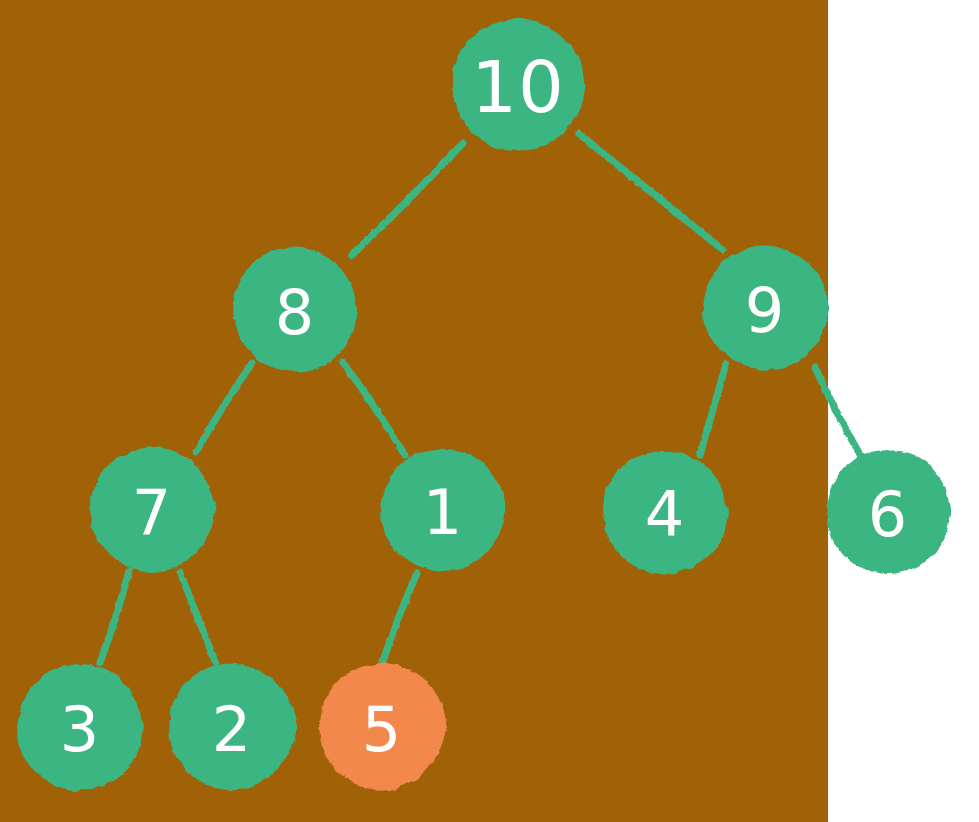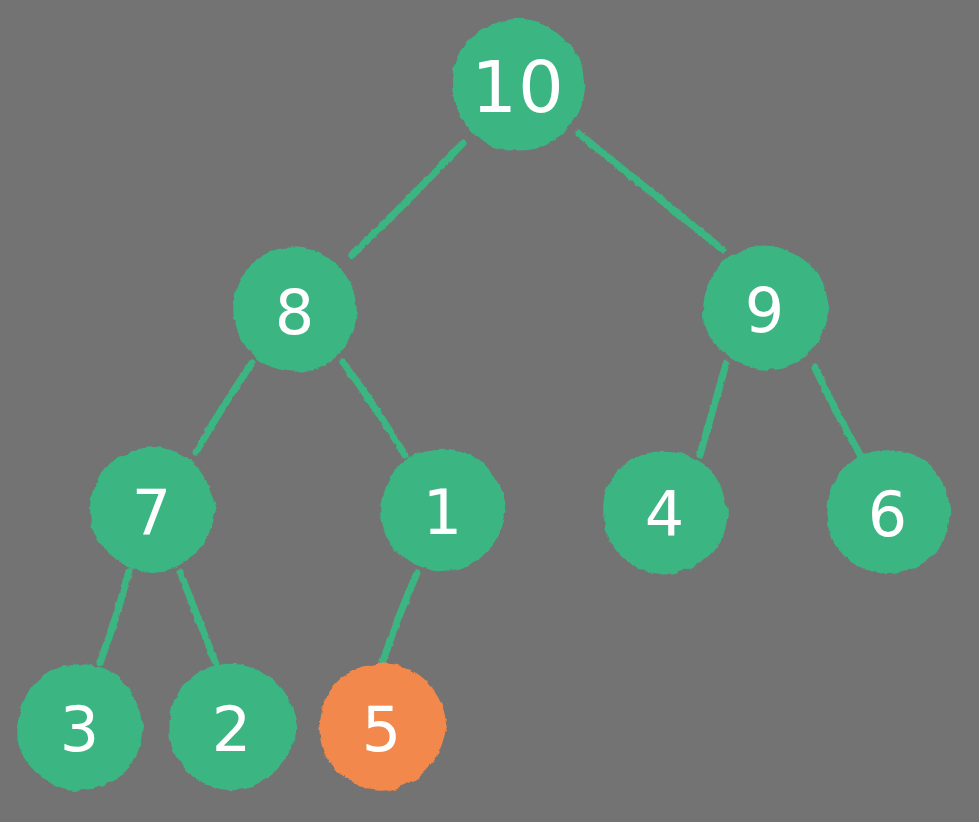"10" #tree-canvas { background: #737373 -> #a16207; width: 979px -> 828px }
